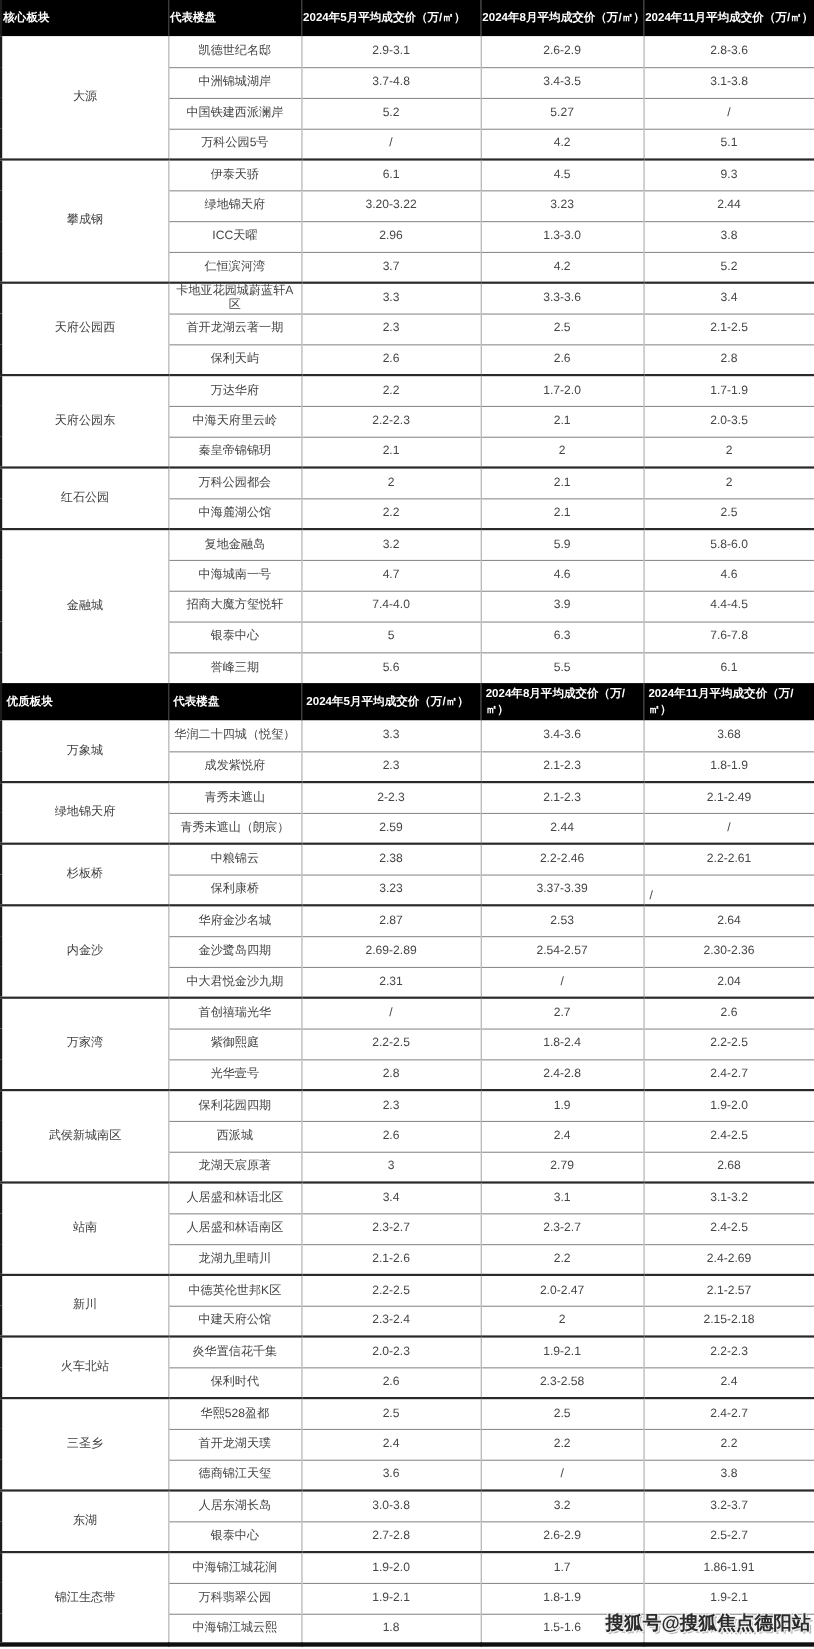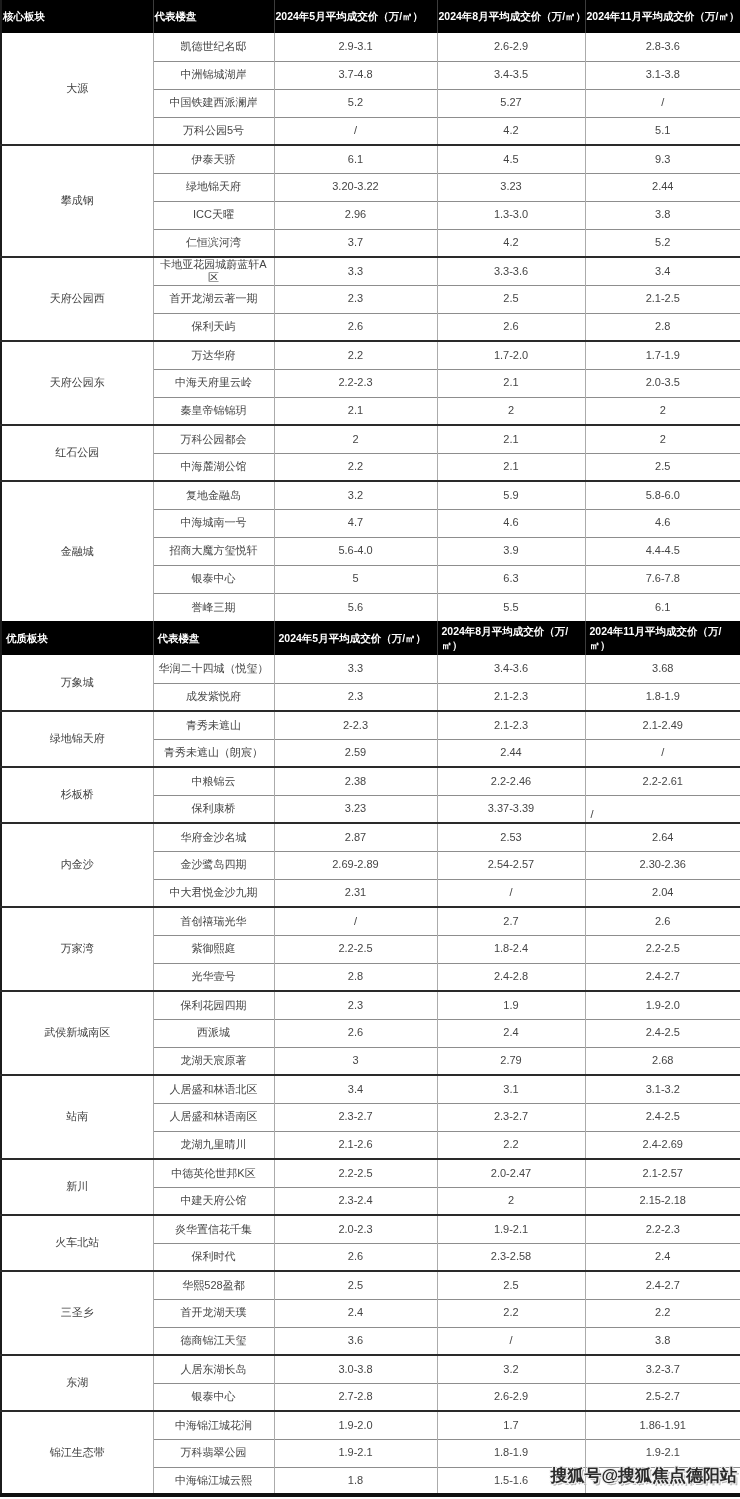"5.6-4.0" td.price-cell { text: 5.6-4.0 -> 7.4-4.0 }
